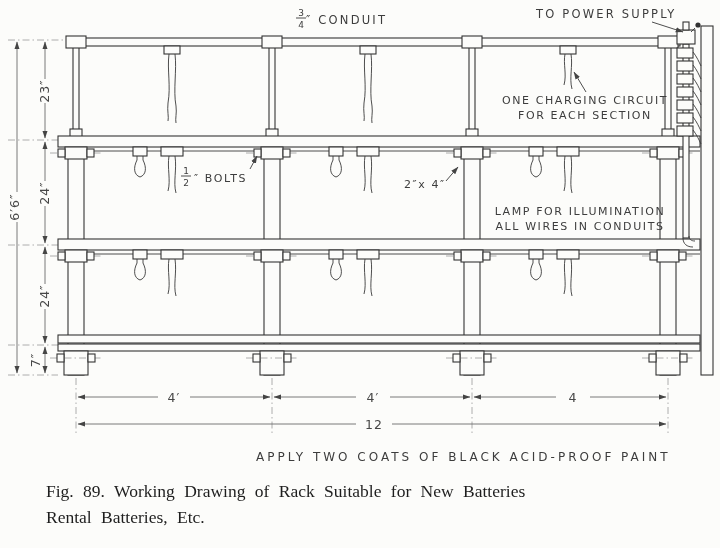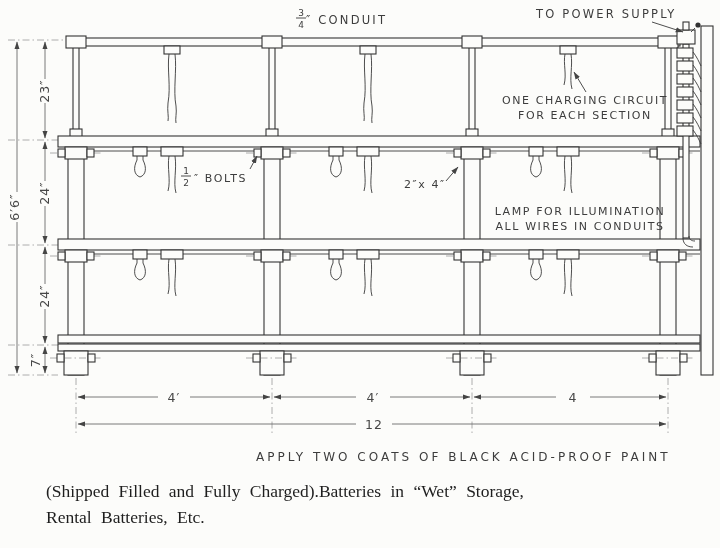"Fig. 89. Working Drawing of" div { html: none -> <div>Fig. 89. Working Drawing of Rack Suitable for New Batteries</div> }
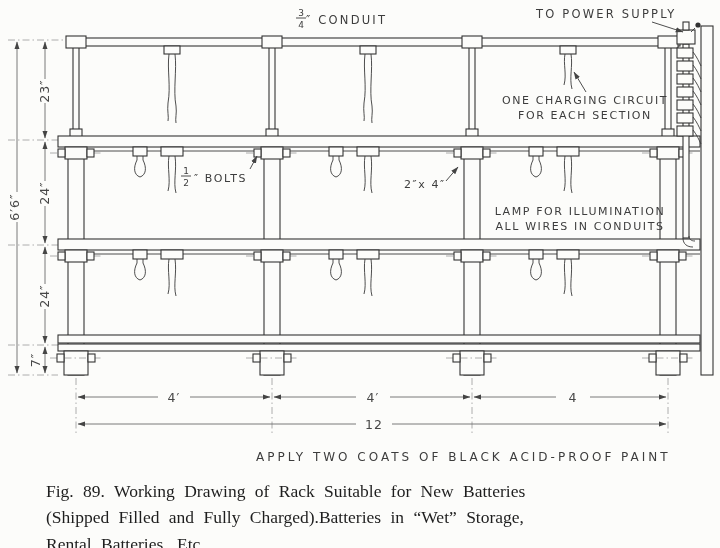"(Shipped Filled and Fully" div { html: <div>(Shipped Filled and Fully Charged).Batteries in “Wet” Storage,</div> -> none }
